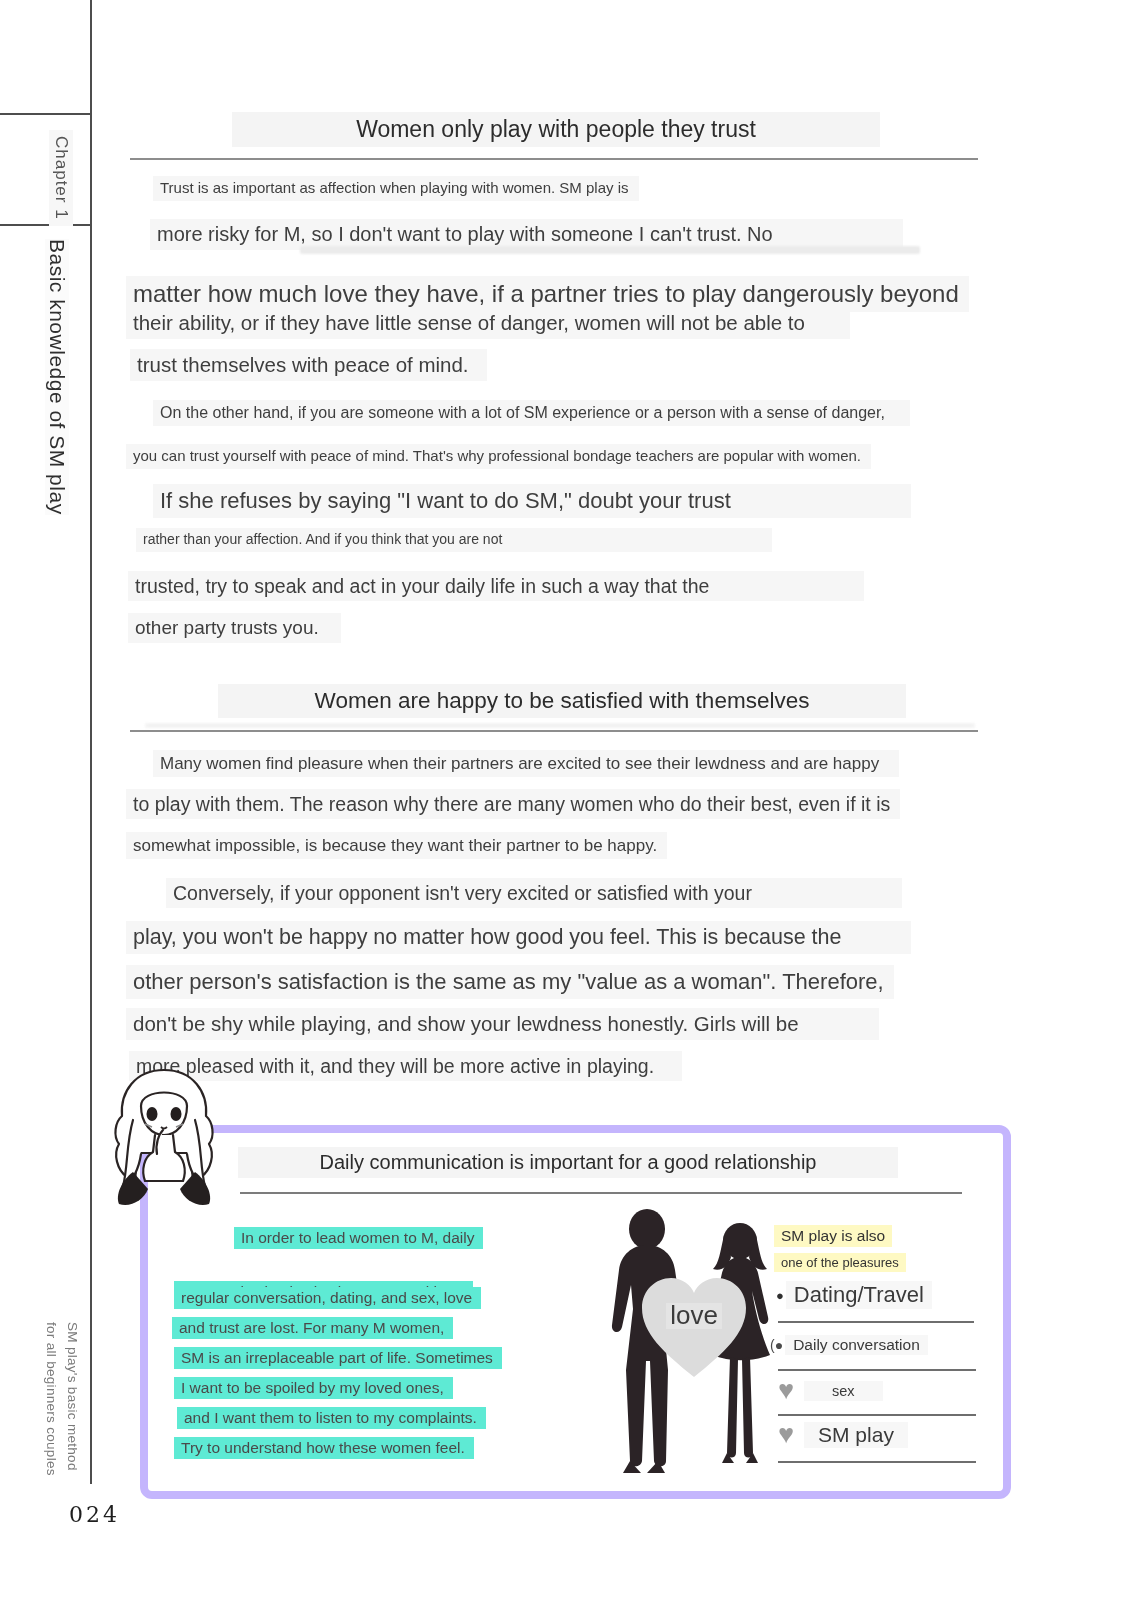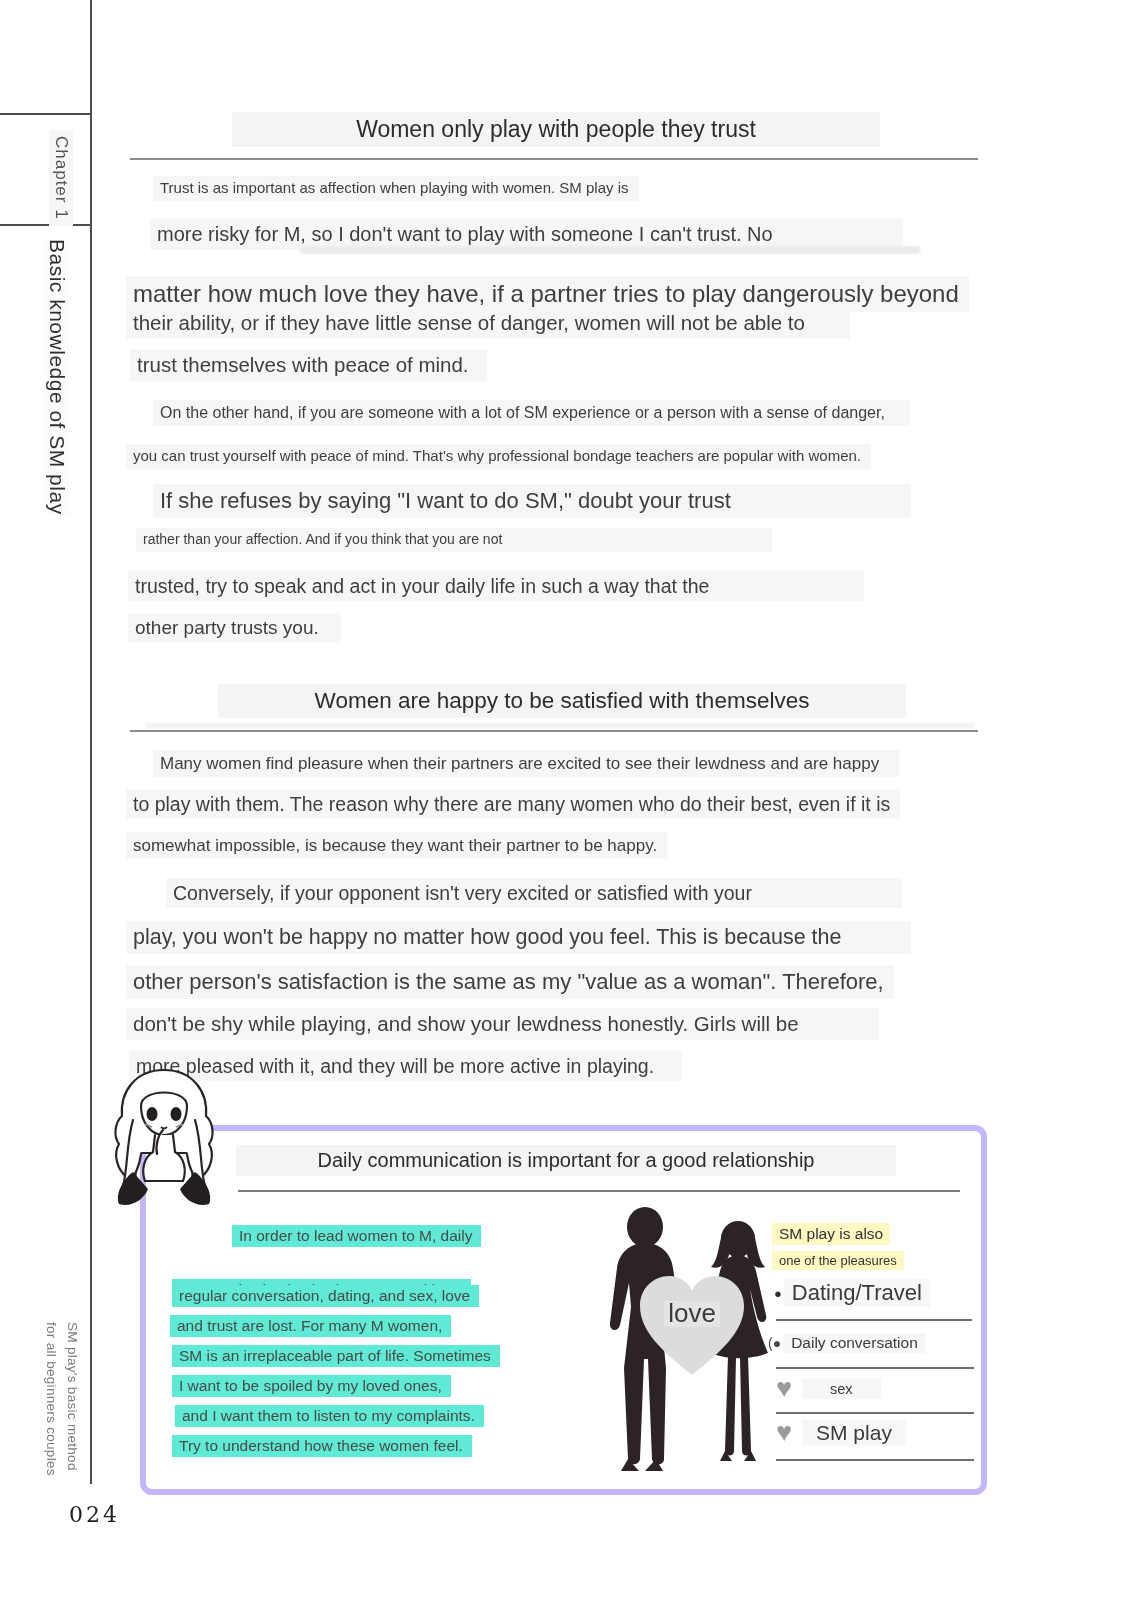"Daily communication is important for" .infobox { border: 6px solid #c4b5fd -> 8px solid #c4b5fd; padding-left: none -> 20px }
